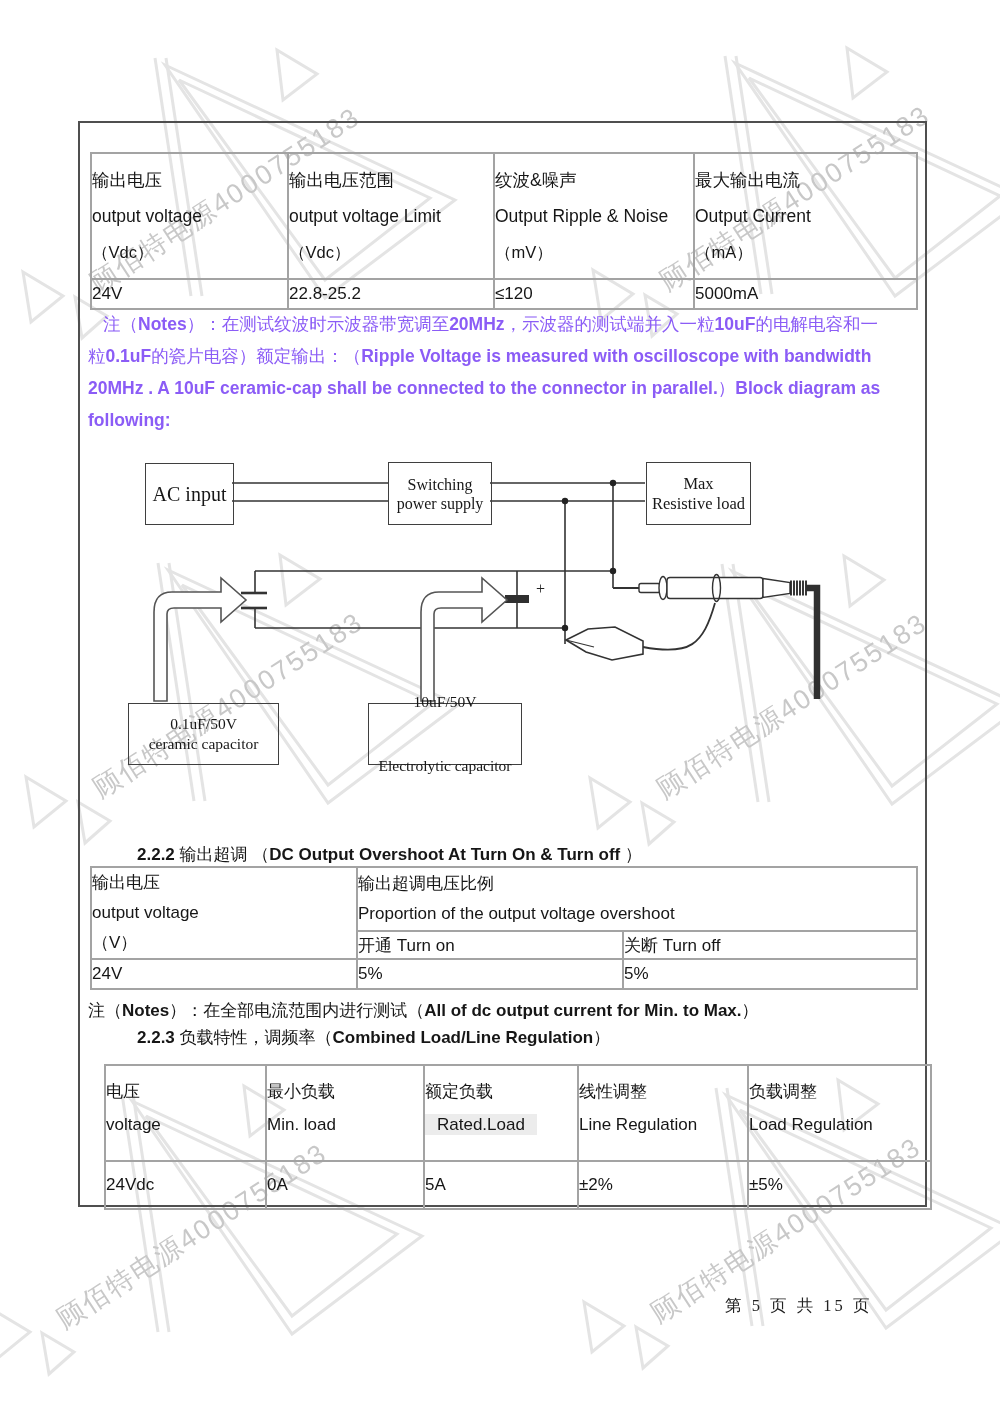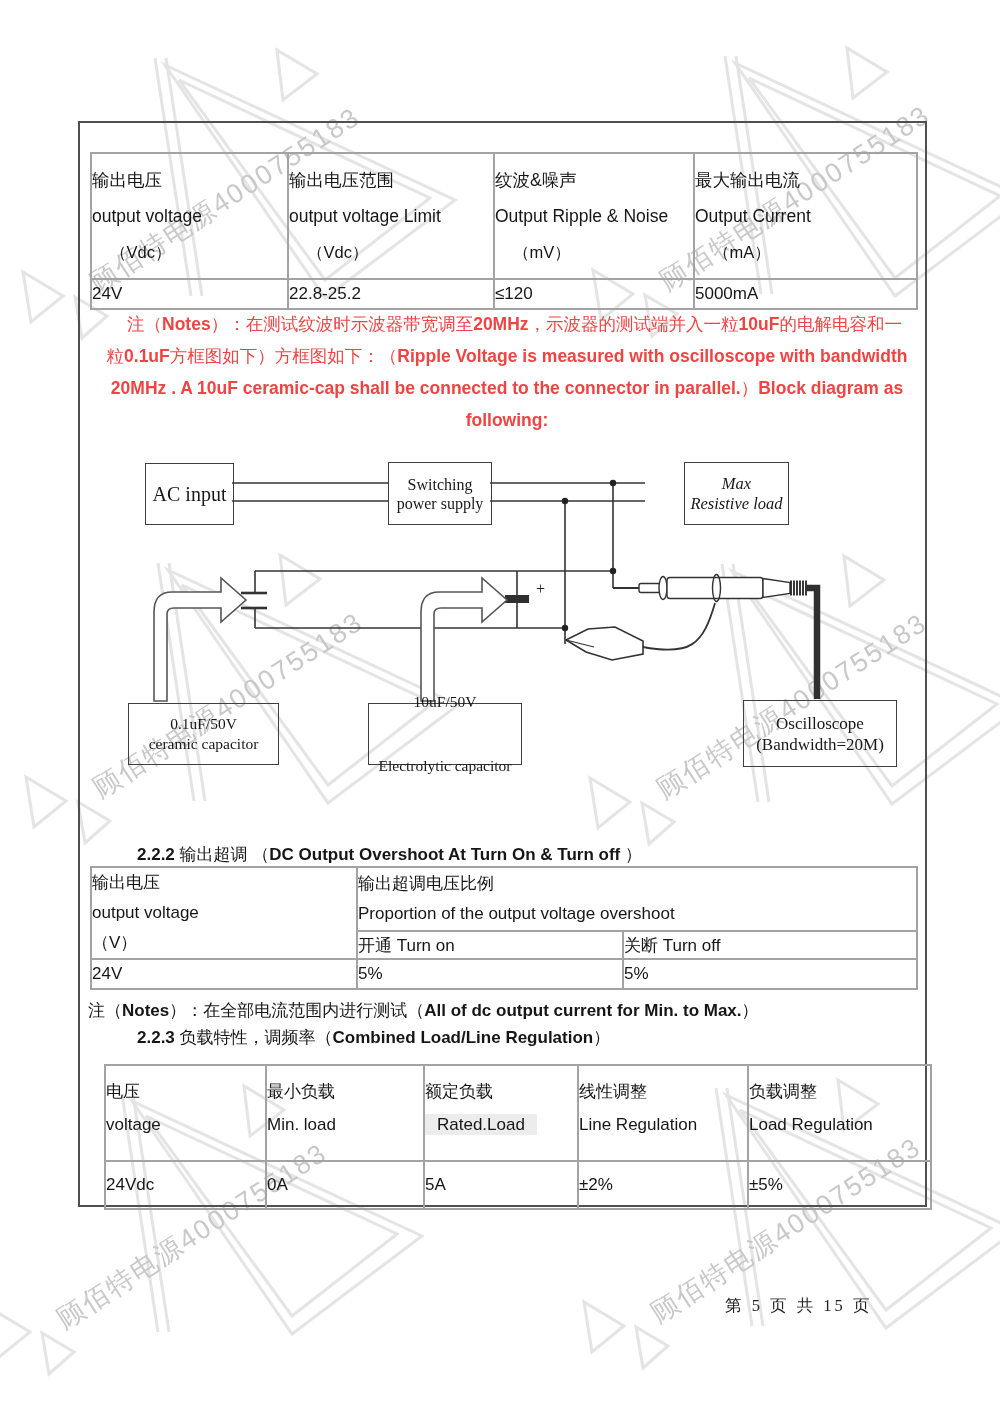"（Vdc）" .hcell .unit { margin-left: 18px -> none }
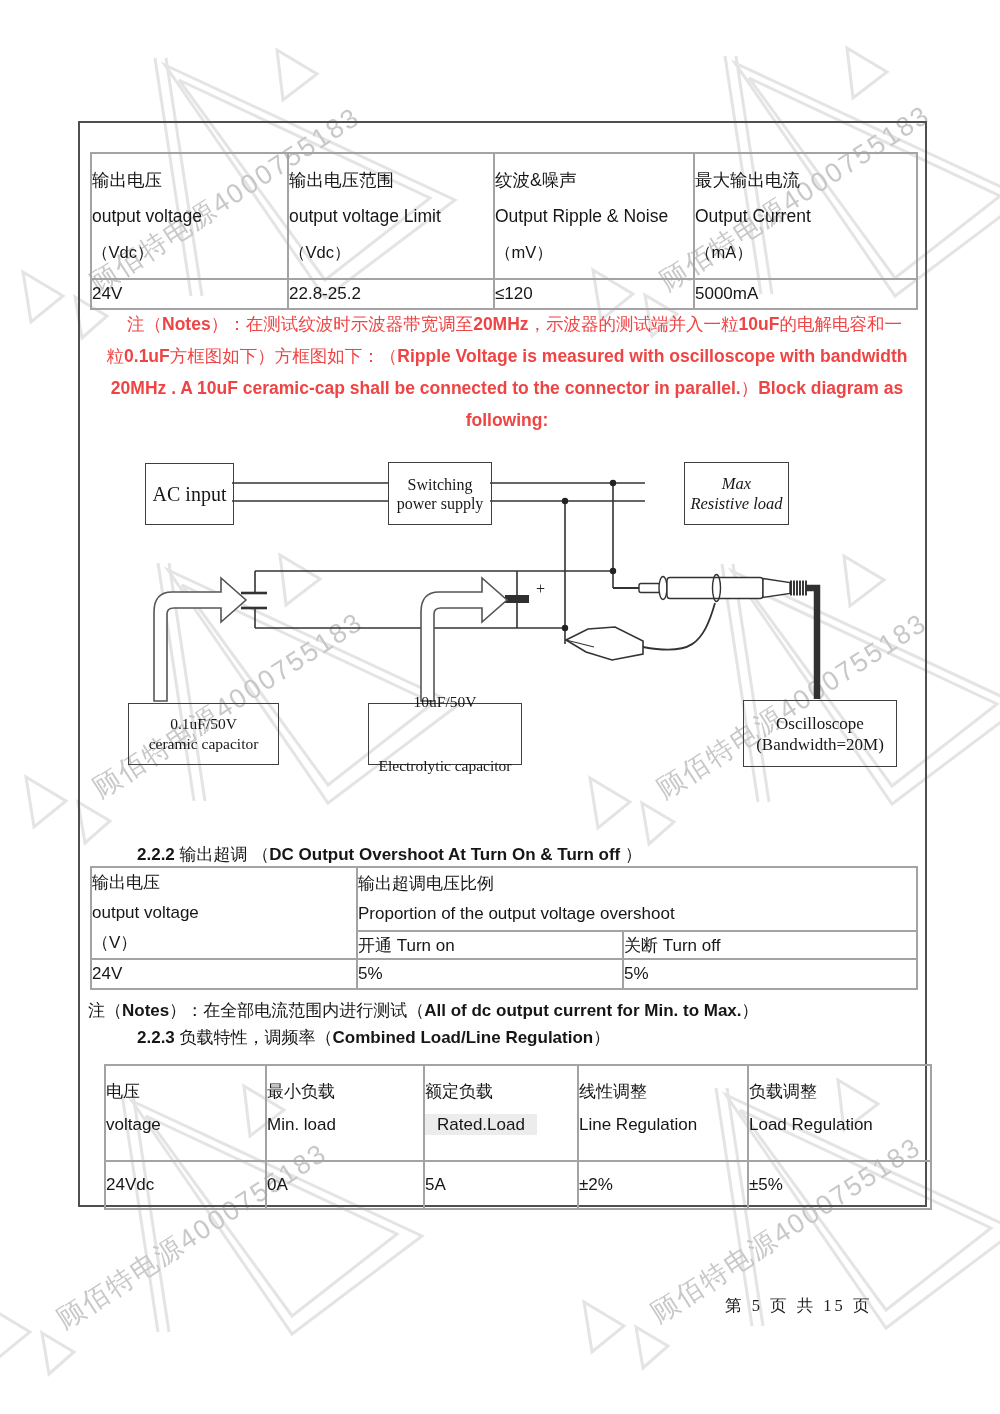"注（Notes）：在测试纹波时示波器带宽调至20MHz，示波器的测试端并入一粒1" .notes { color: #ef4444 -> #8b5cf6; text-align: center -> none }
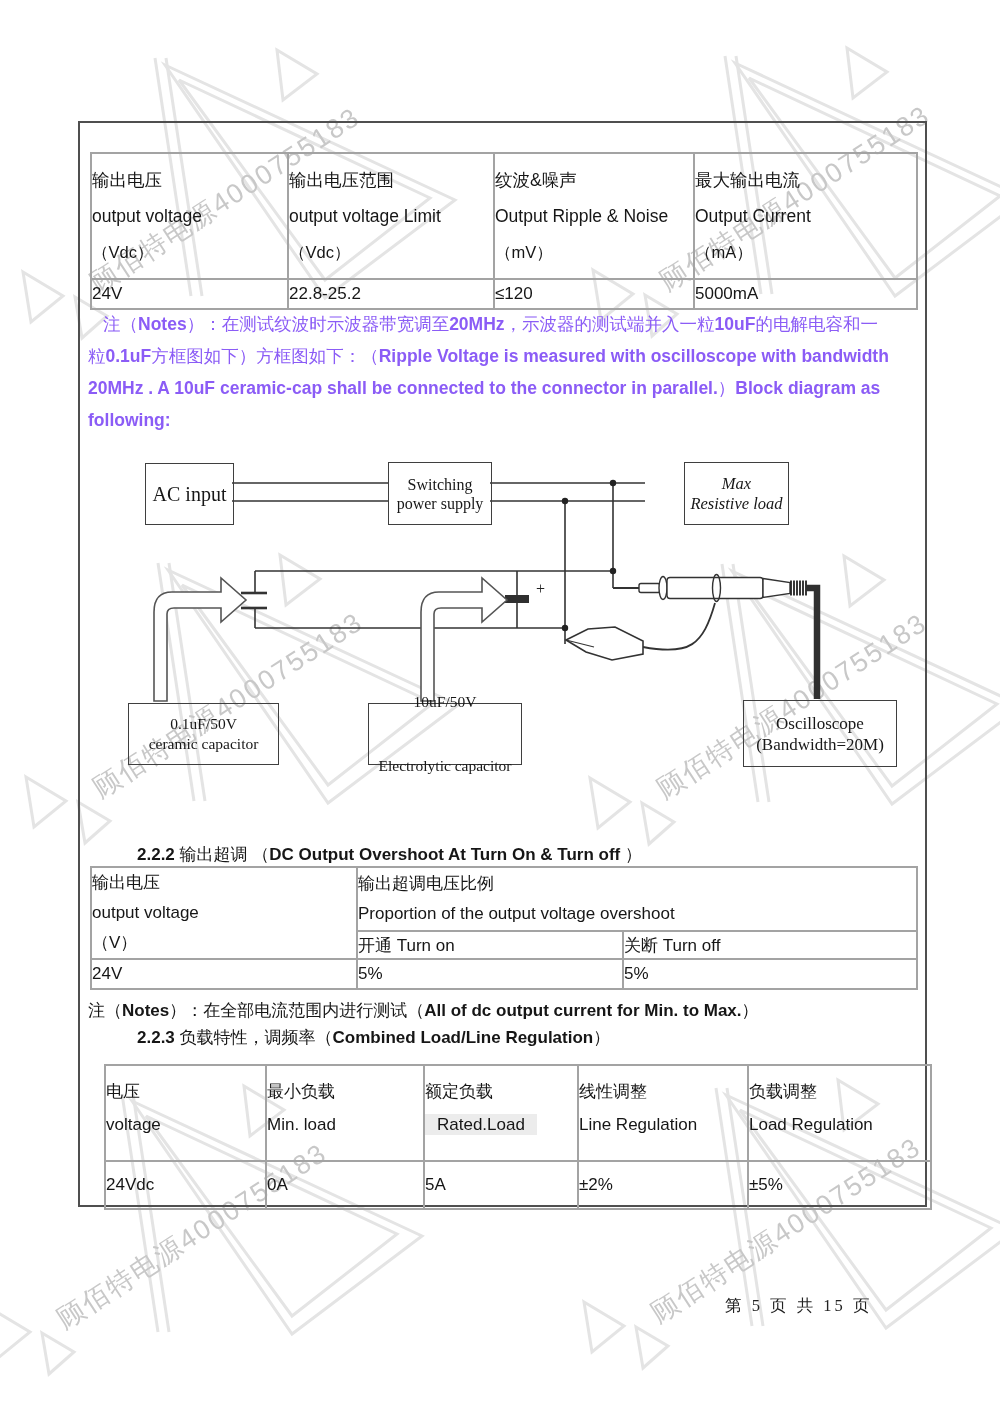"方框图如下）方框图如下：（" span { text: 方框图如下）方框图如下 -> 的瓷片电容）额定输出 }
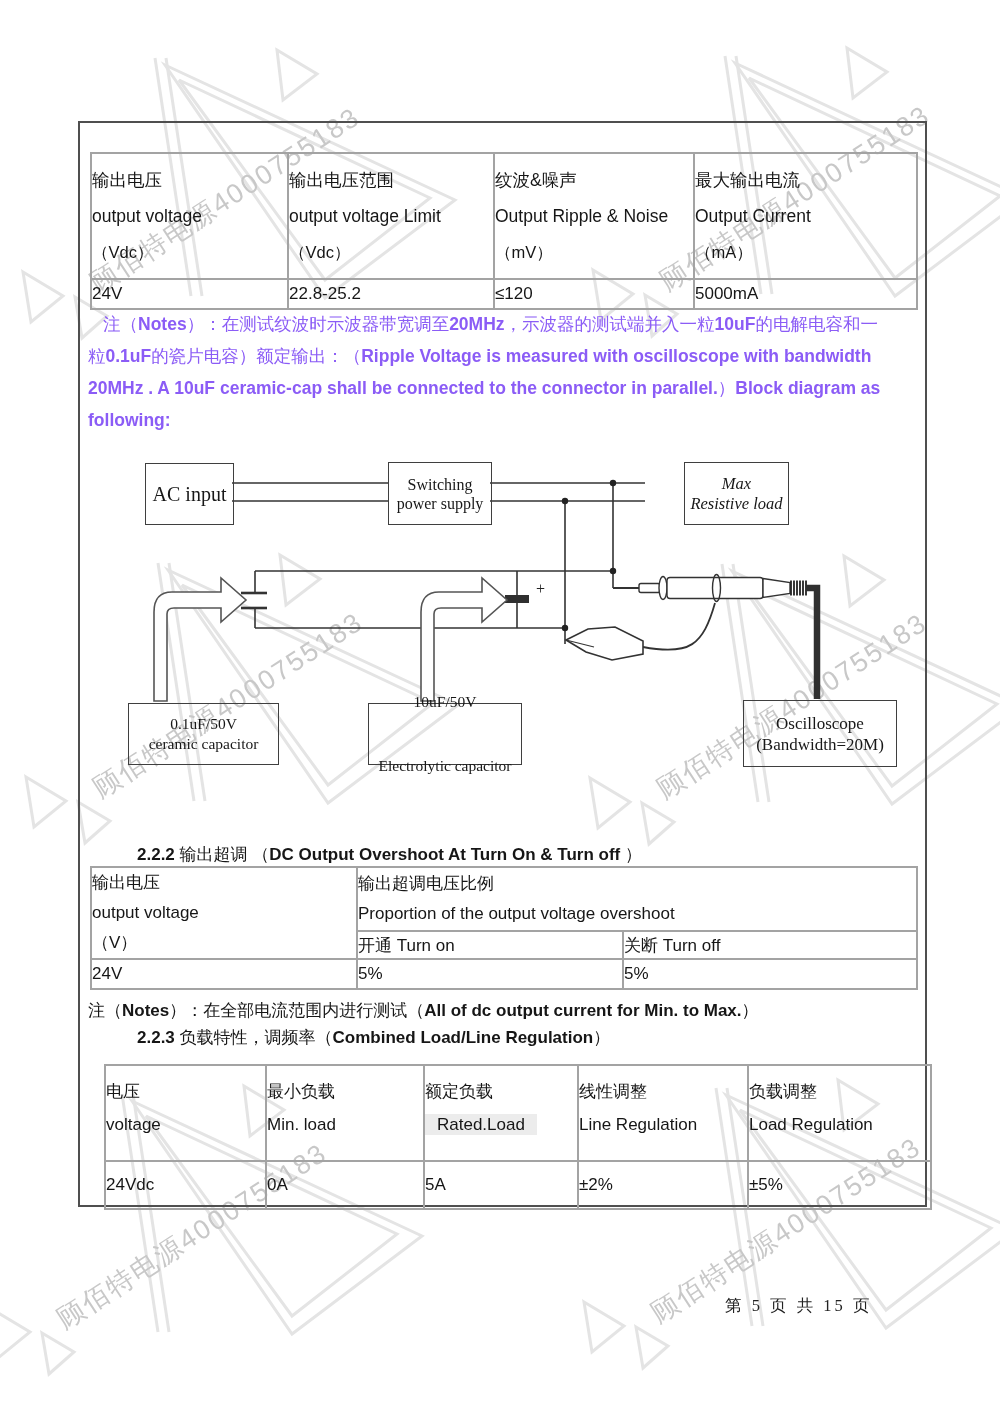"Max" div.dbox { font-style: italic -> none; left: 684px -> 646px }
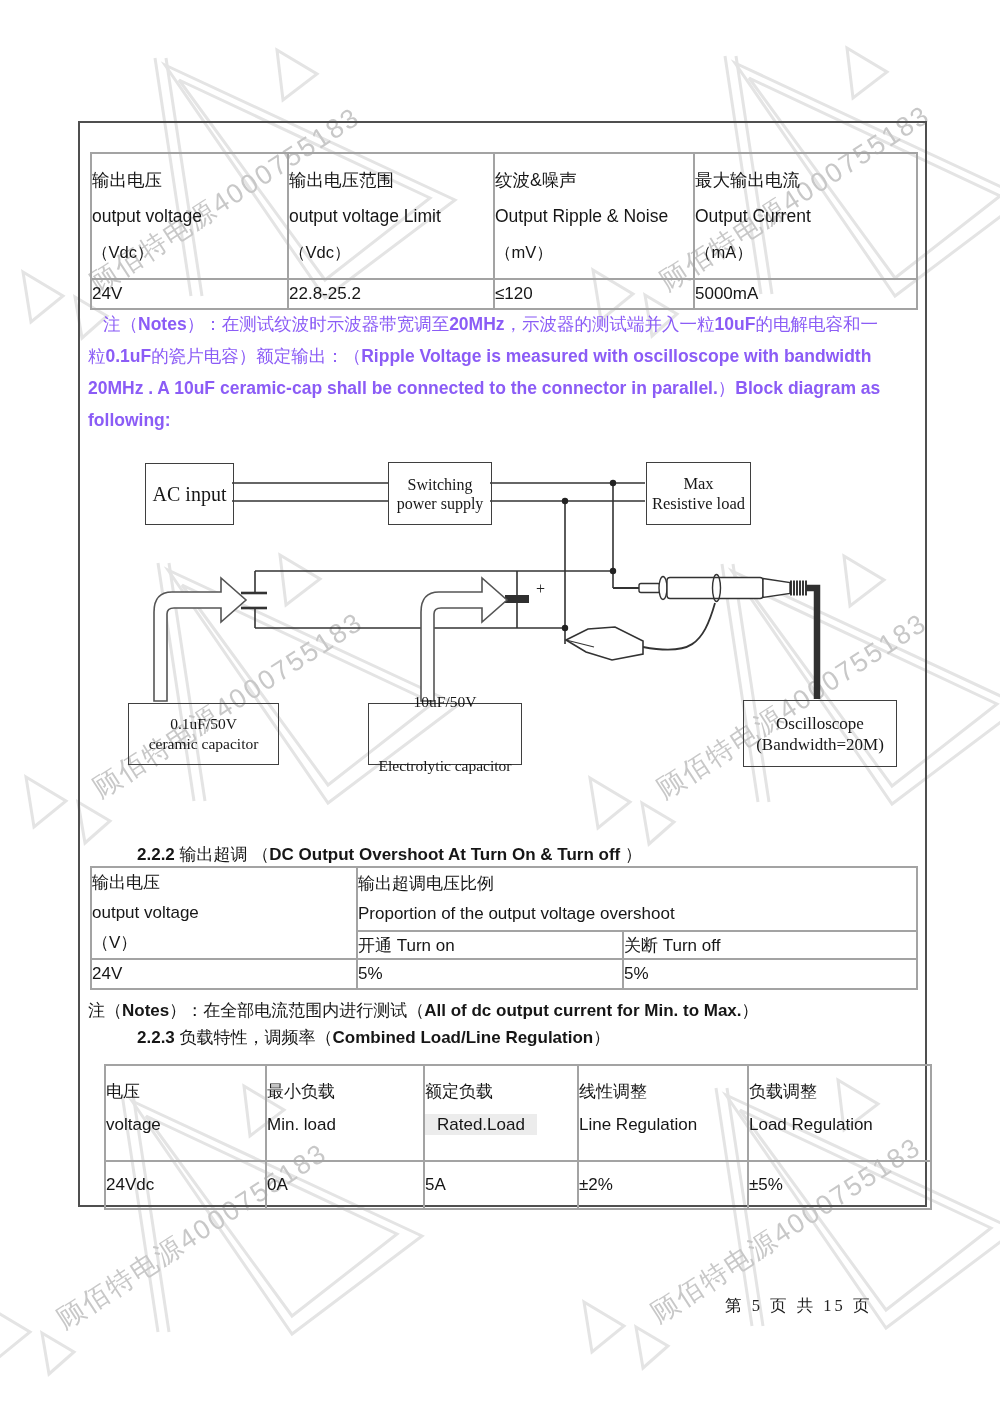"Oscilloscope" div.dbox { html: <div> <div>Oscilloscope</div> <div>(Bandwidth=20M)</div> </div> -> none }
